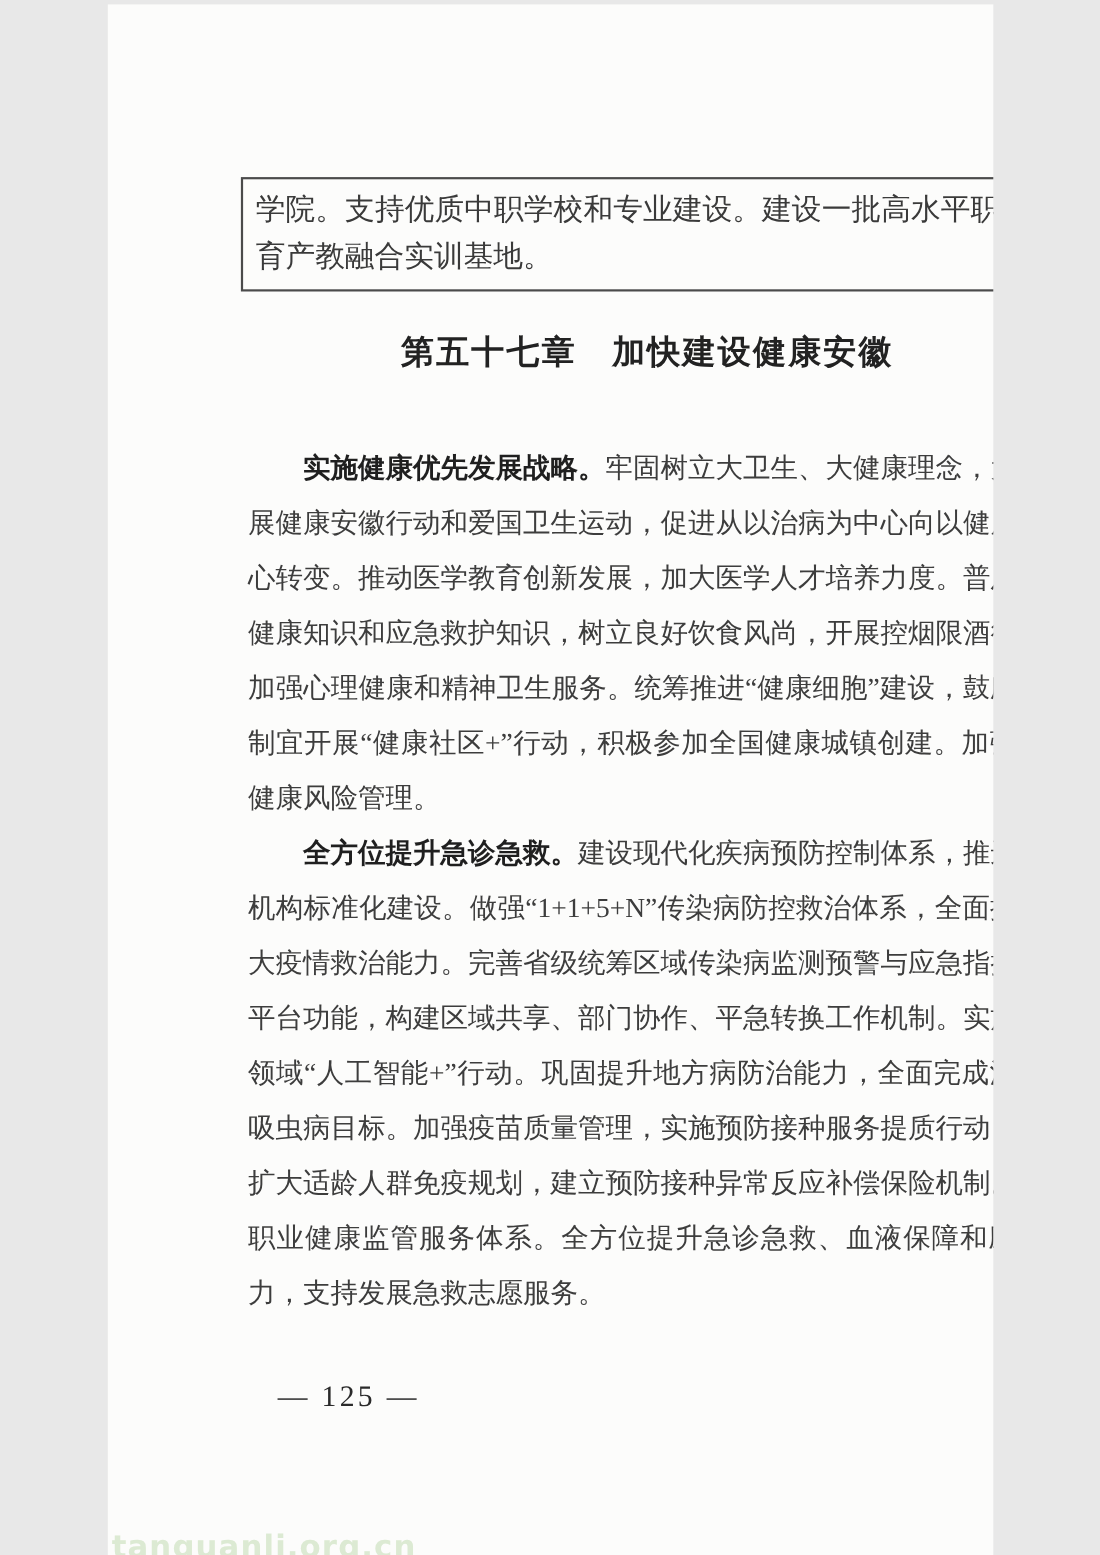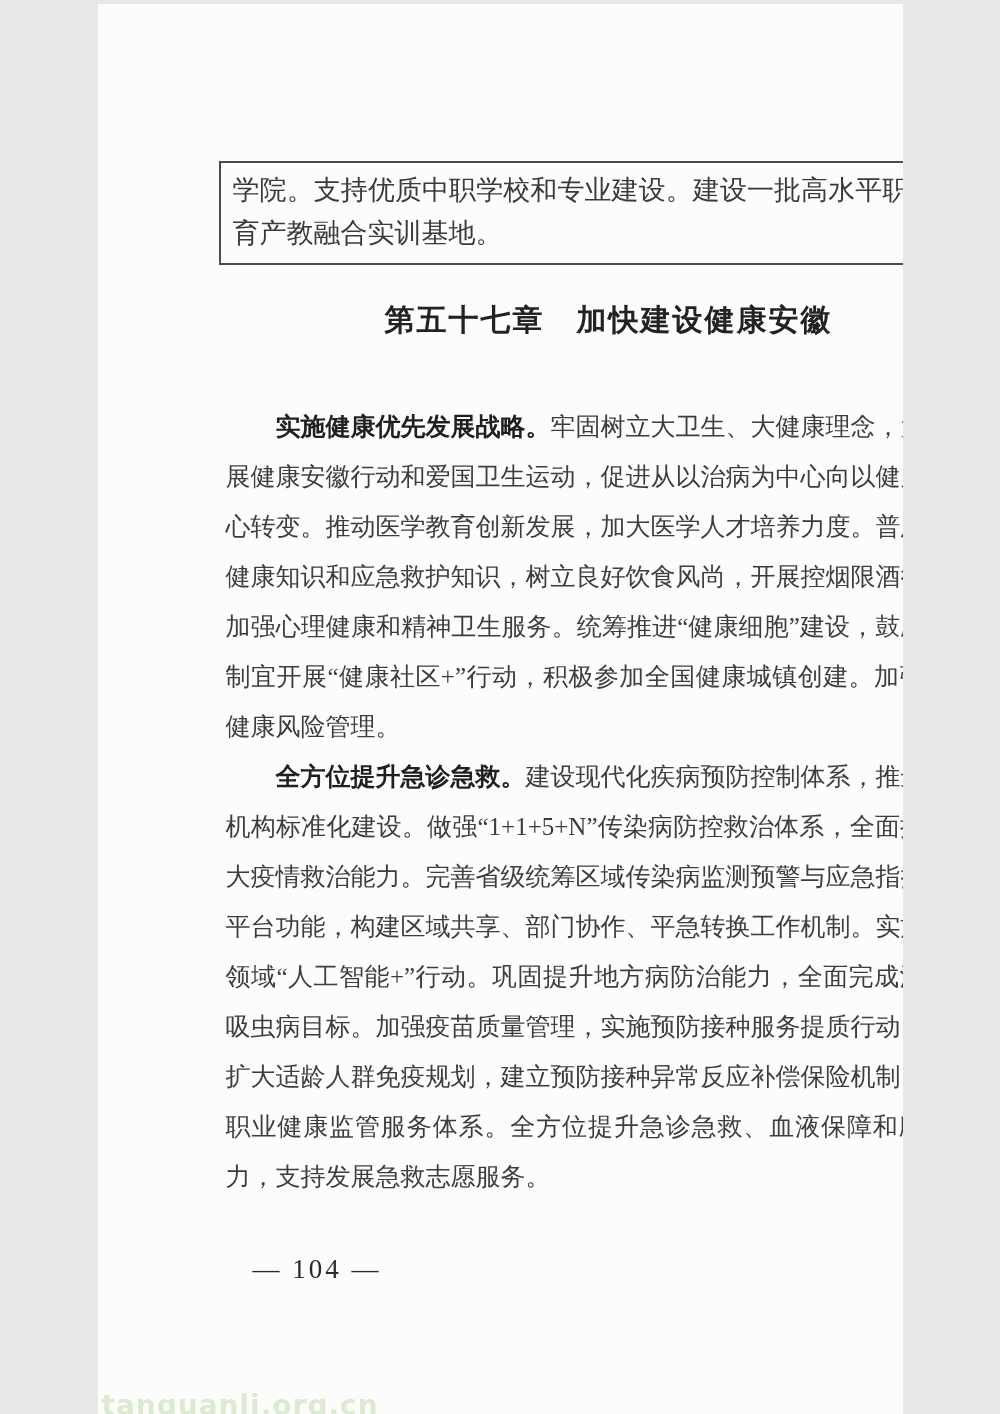"第五十七章 加快建设健康安徽" .chapter-heading { left: 136px -> 116px }
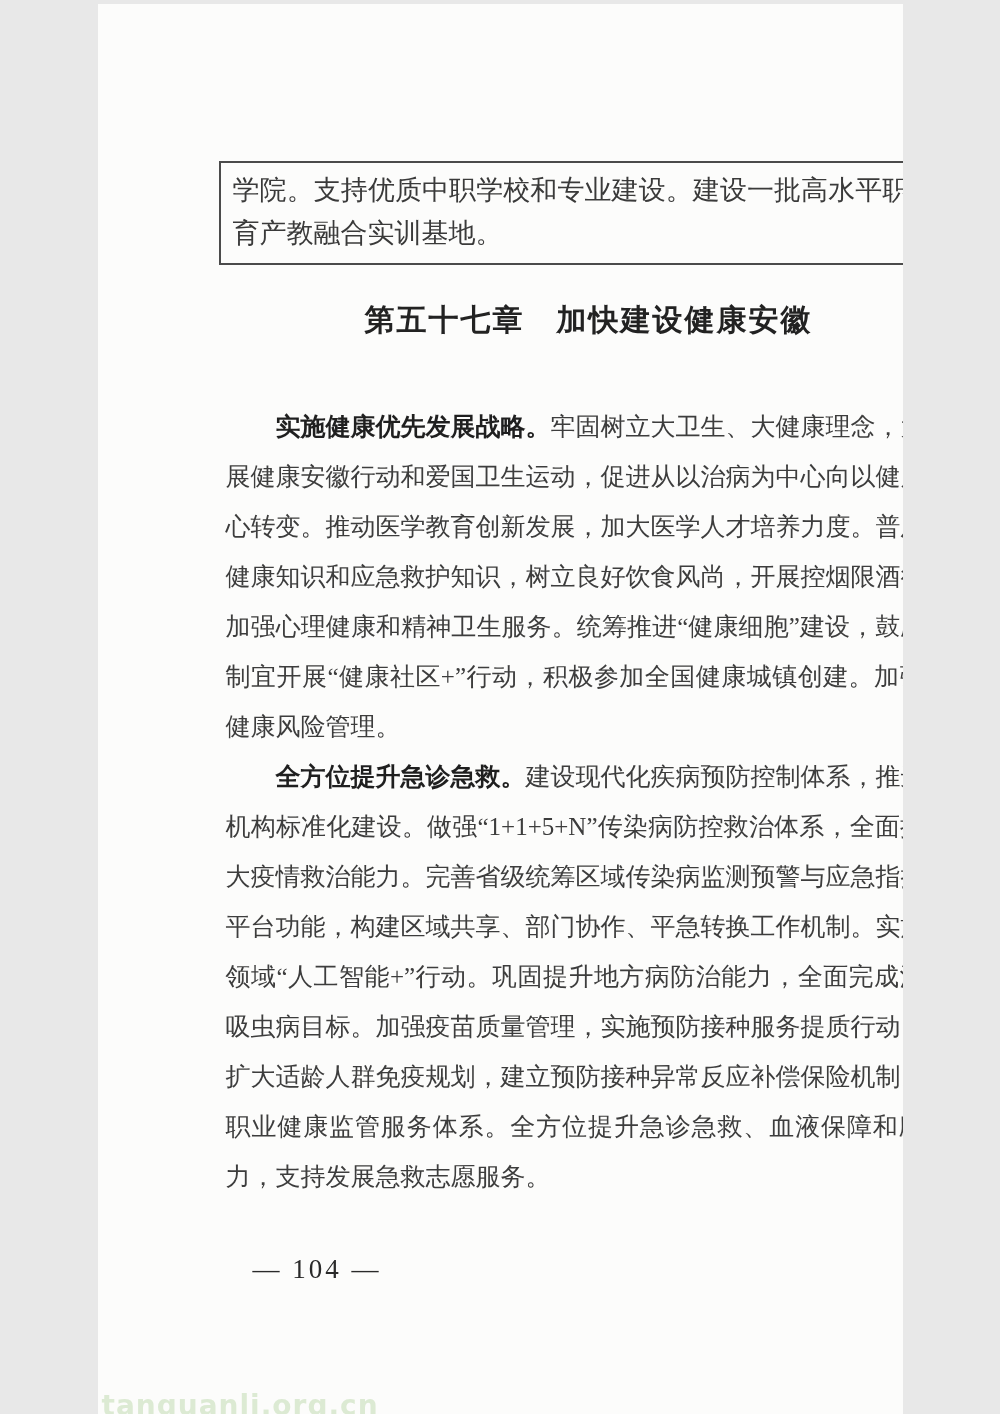"— 104 —" div.page-number { text: 104 -> 125 }
